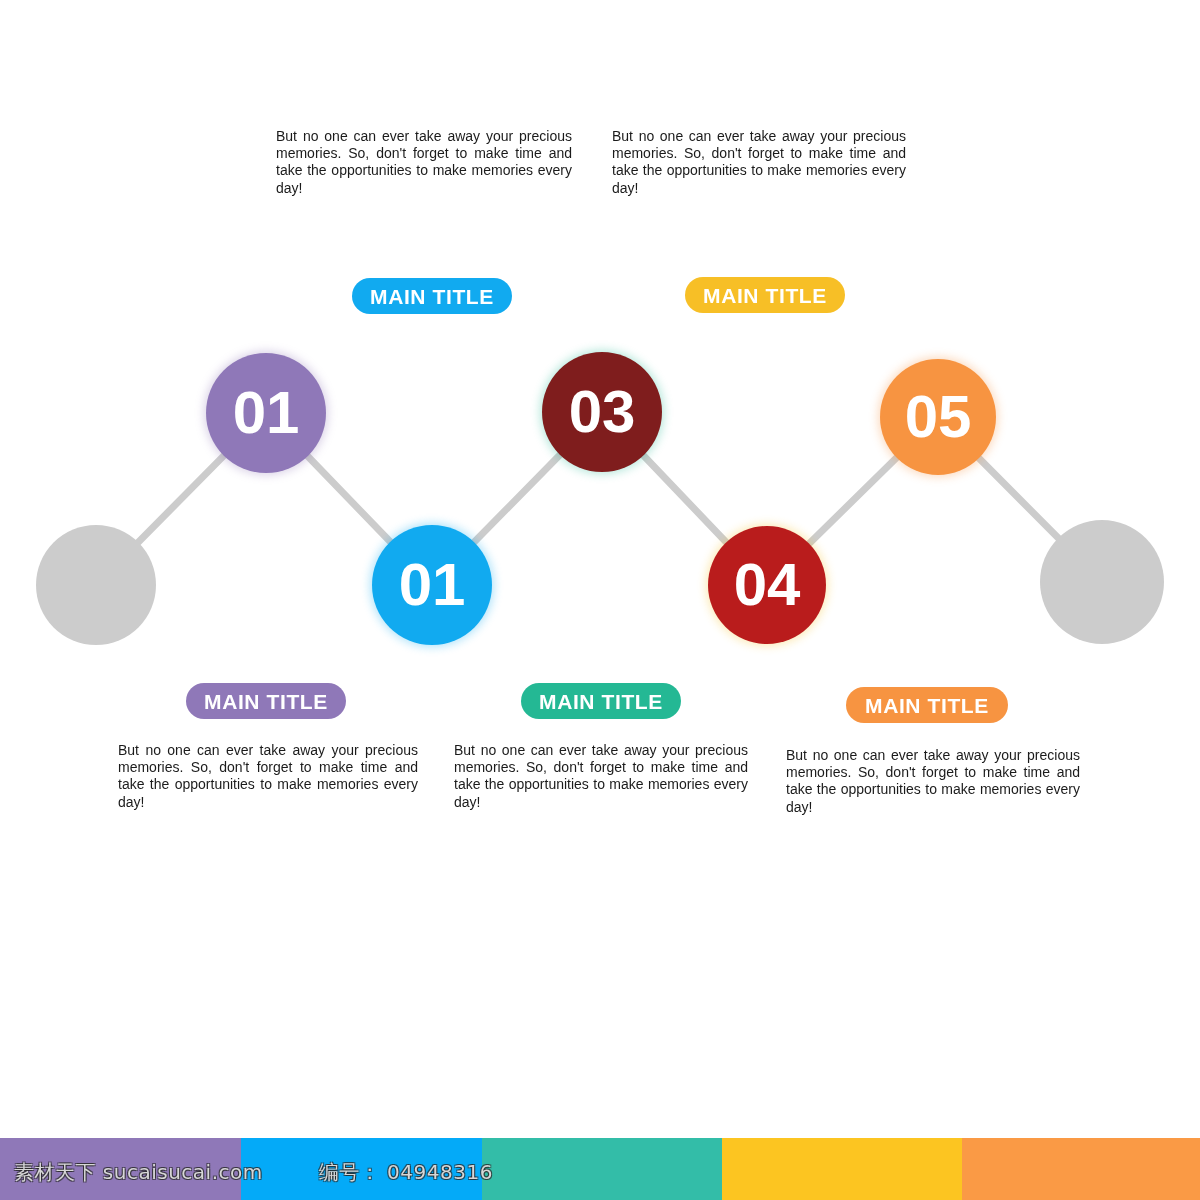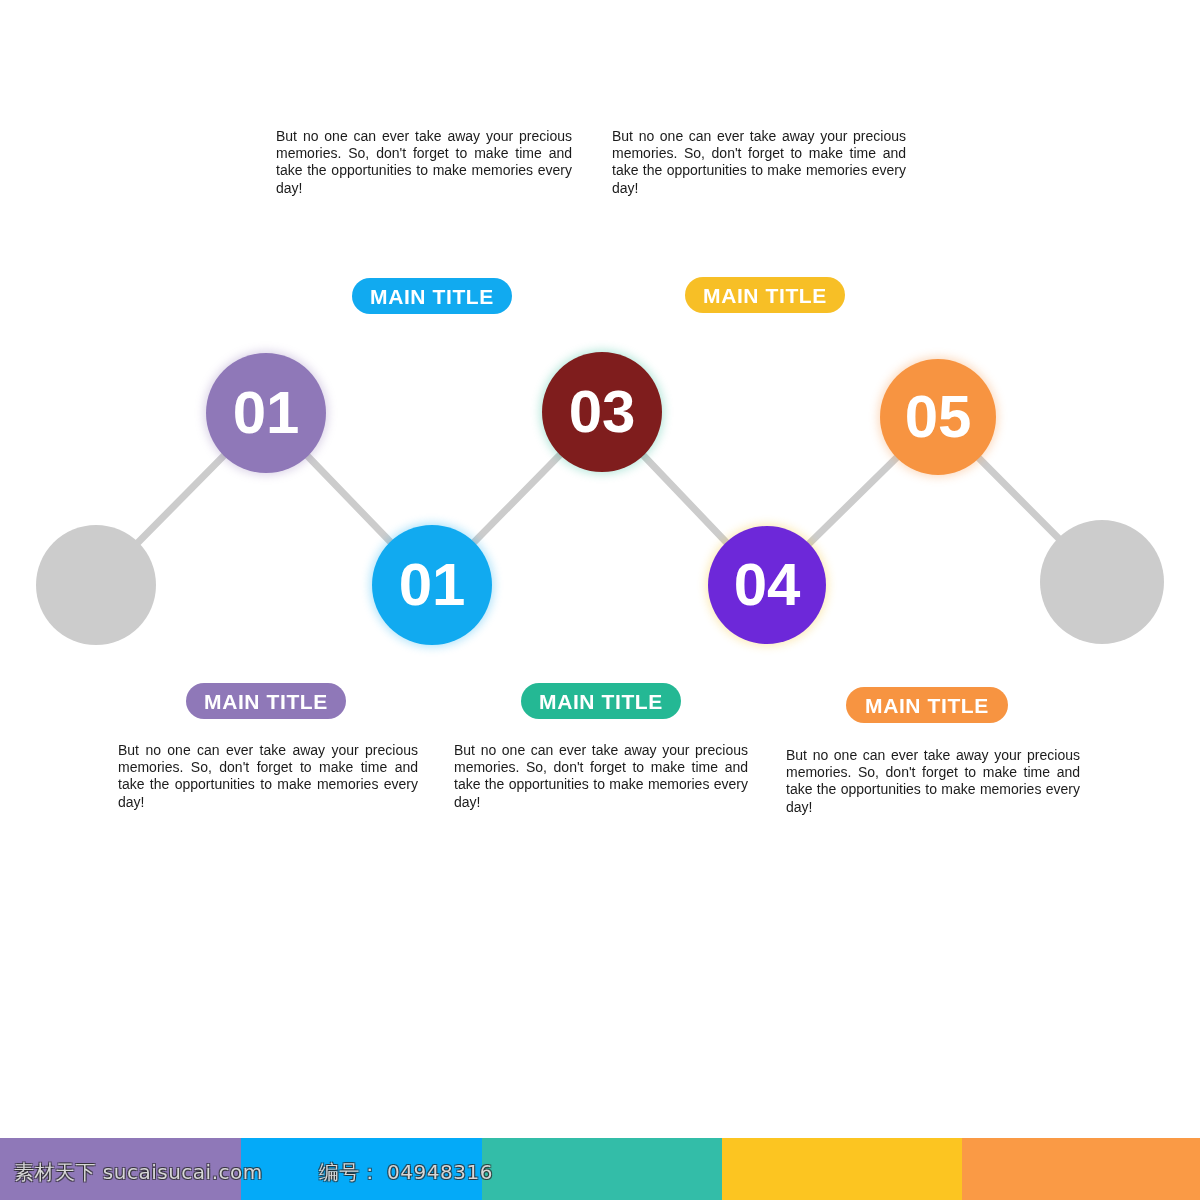"04" div.node-circle { background: #6d28d9 -> #b91c1c }
